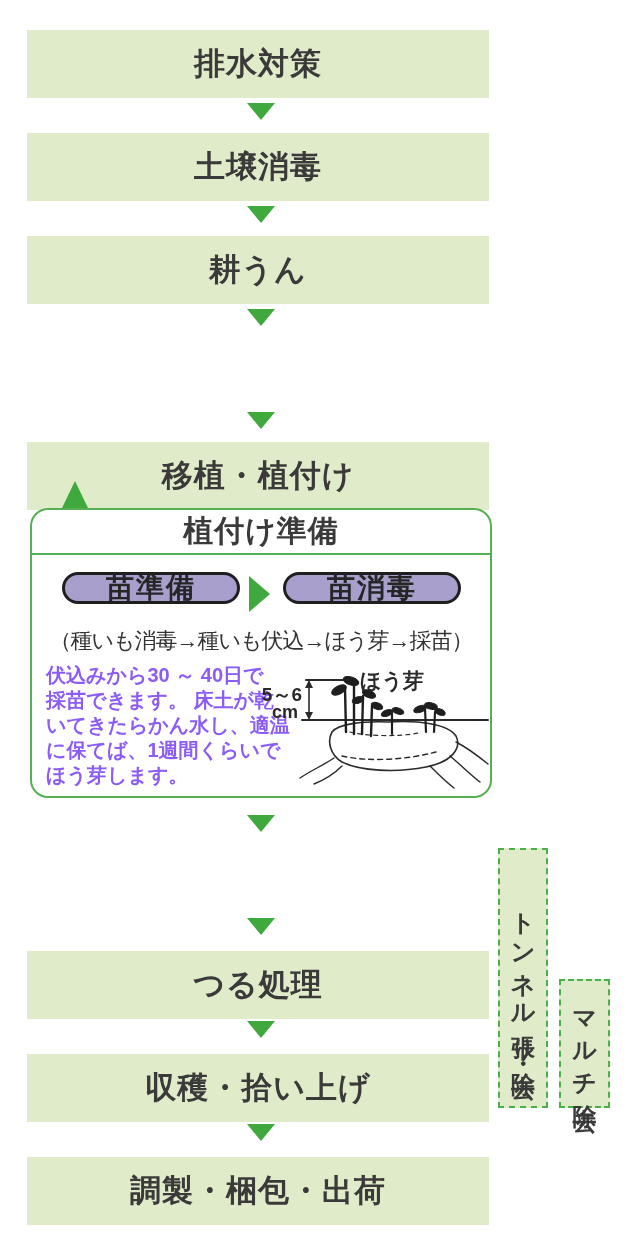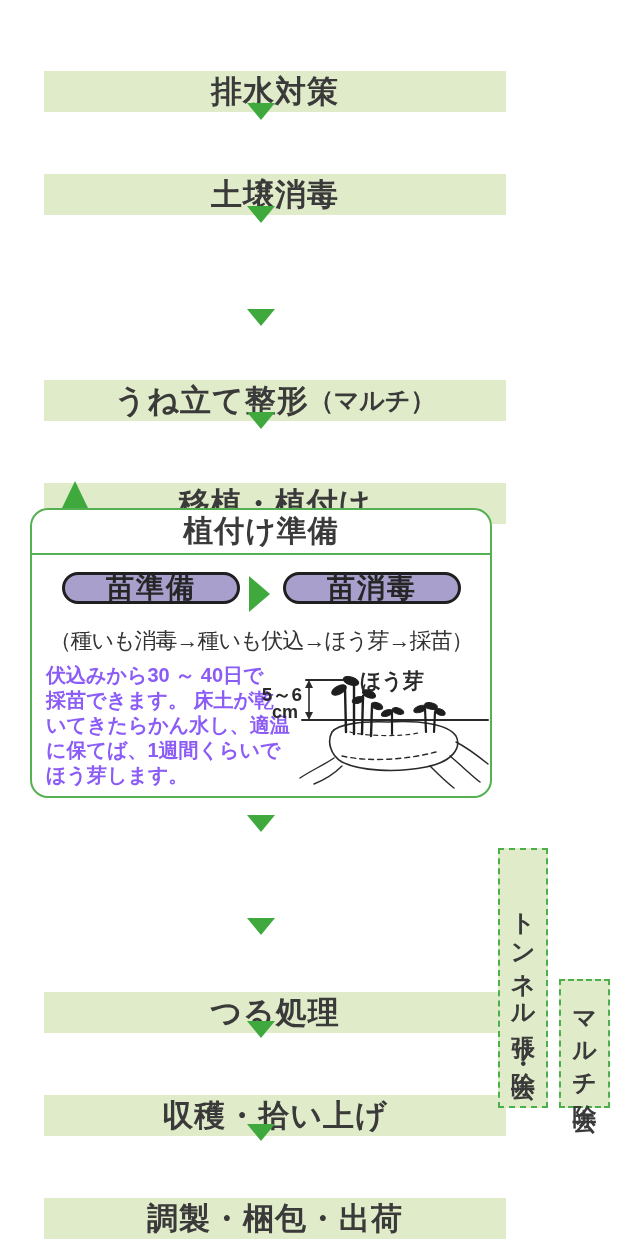"排水対策" .bar { height: 41px -> 68px; left: 44px -> 27px; margin-top: 41px -> none }
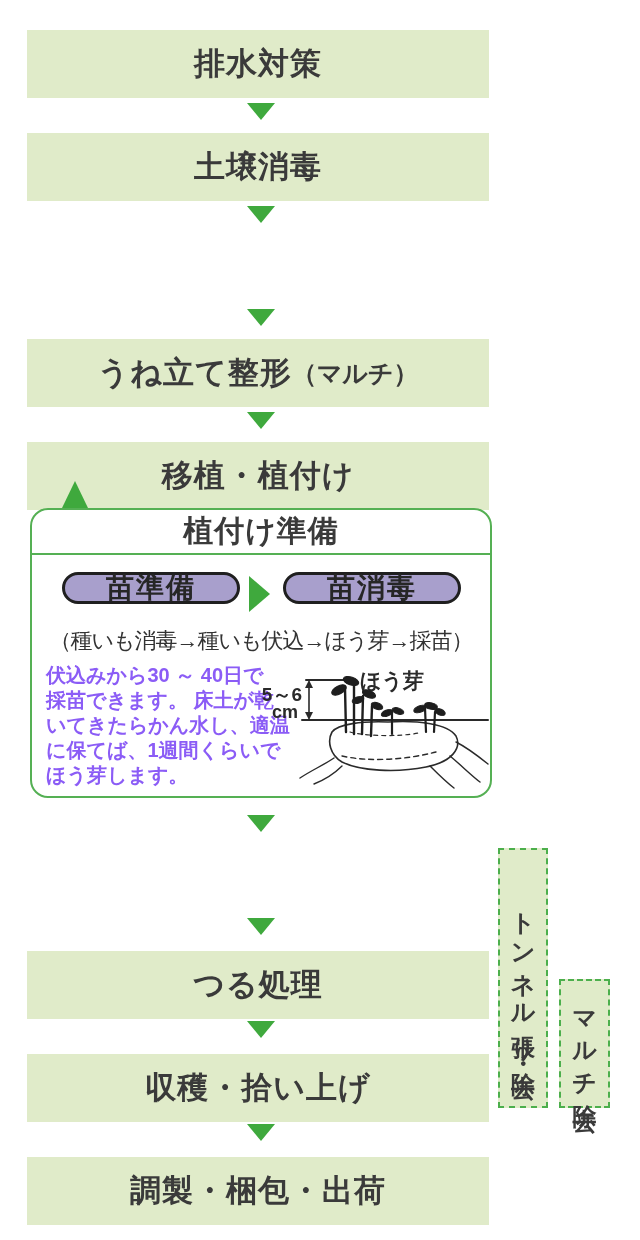"耕うん" div.bar { html: none -> <div>耕うん</div> }
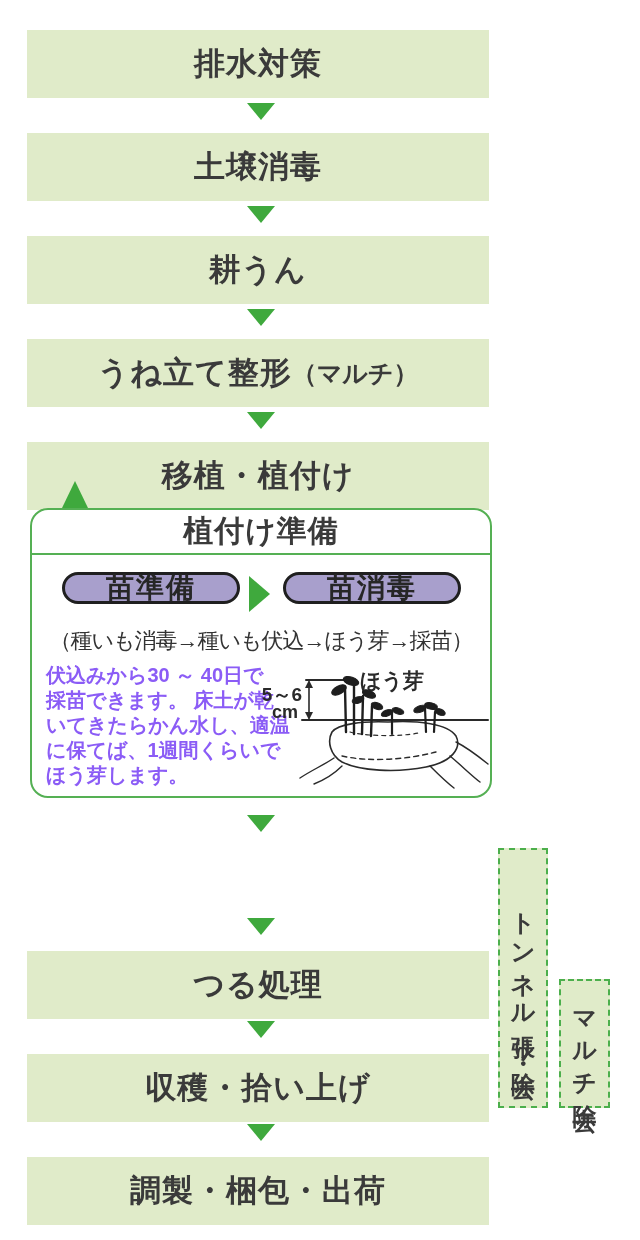"うね立て整形" div.bar { html: <div> <span>うね立て整形</span> <span>（マルチ）</span> </div> -> none }
